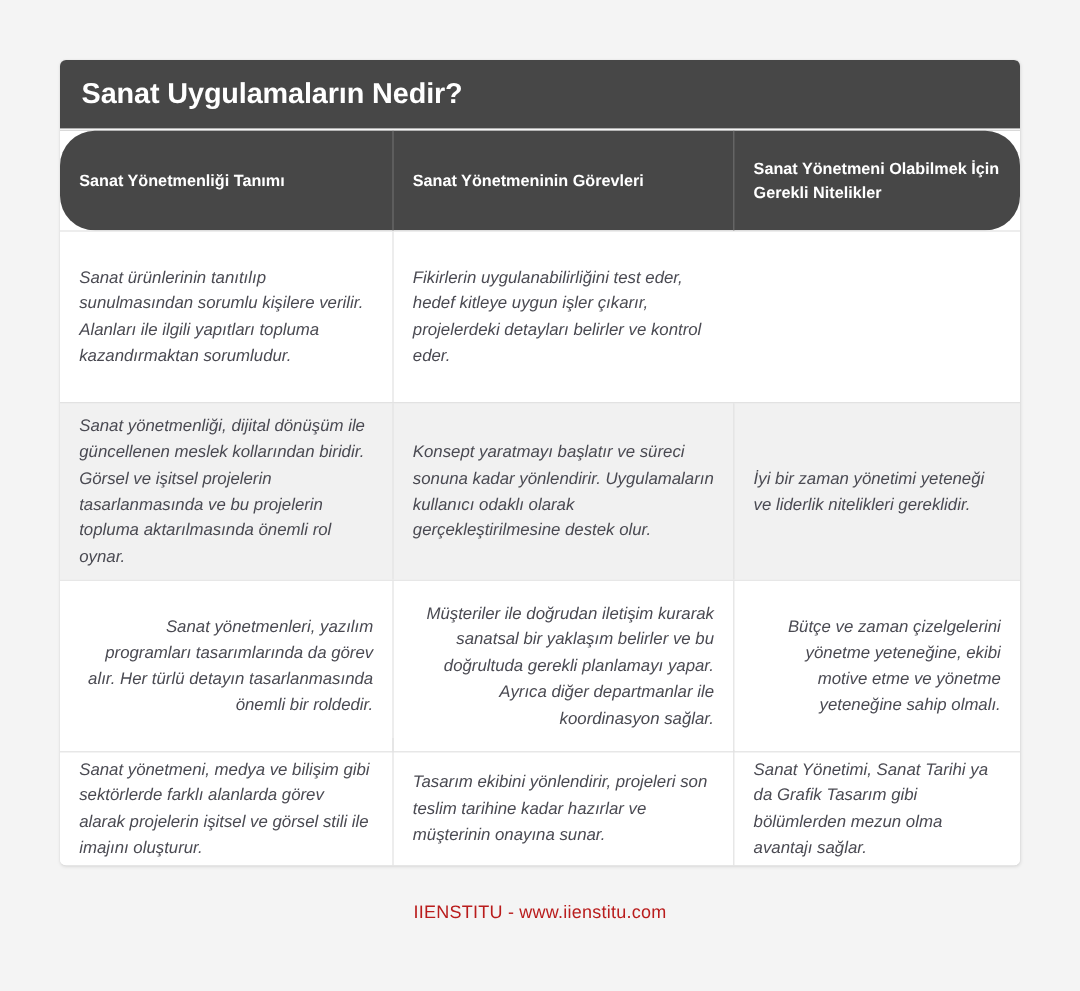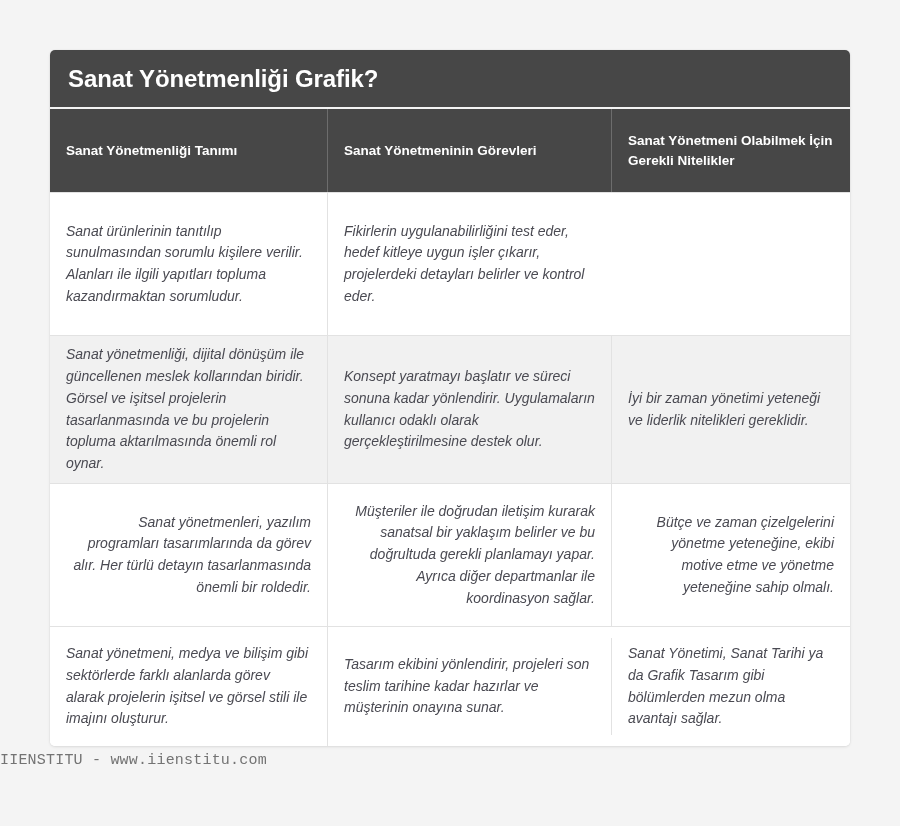"Sanat Yönetmenliği Grafik?" span.title { text: Yönetmenliği Grafik -> Uygulamaların Nedir }
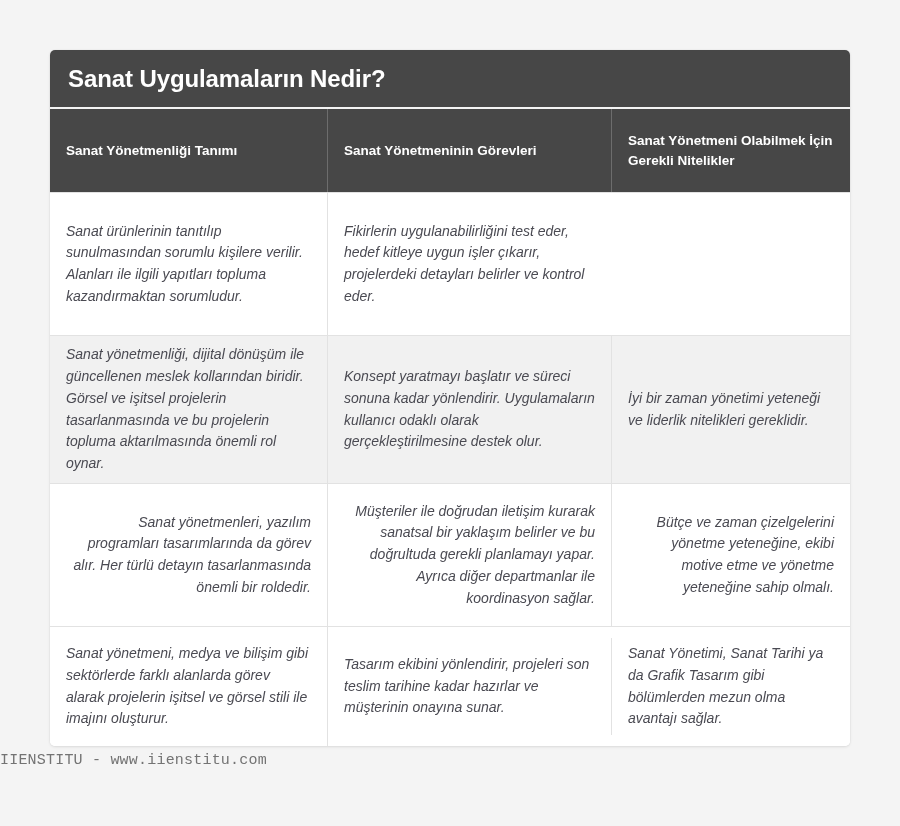"Sanat Yönetmenliği Tanımı" .col-header { border-radius: none -> 29px }
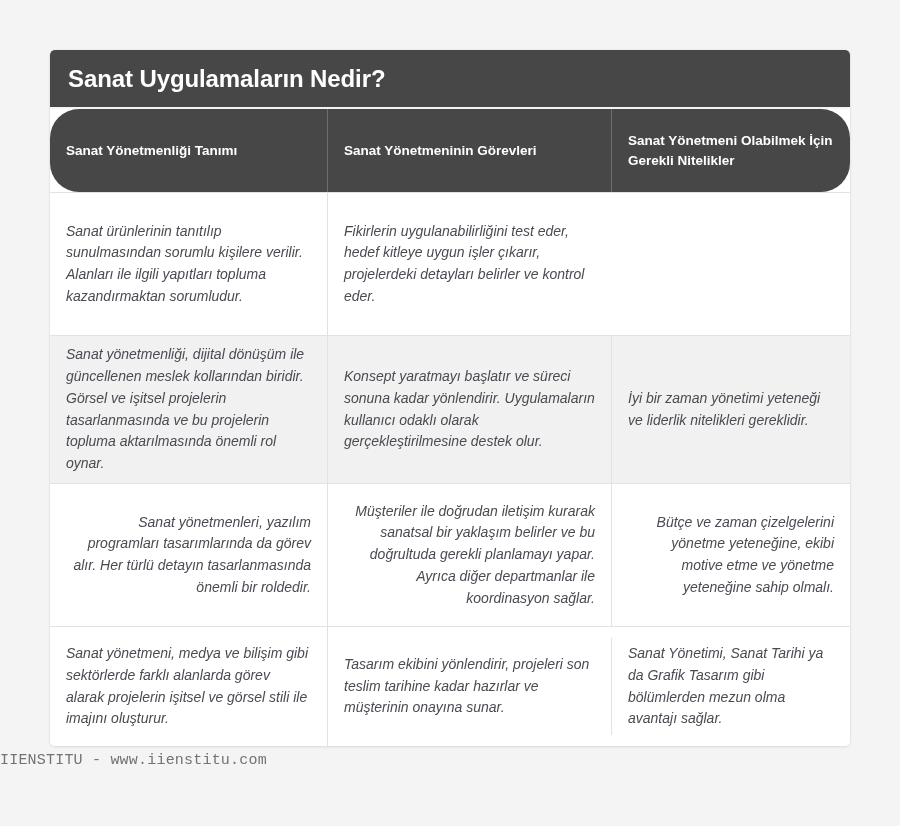"Sanat yönetmeni, medya ve bilişim" .row4 { height: 120px -> 95px }
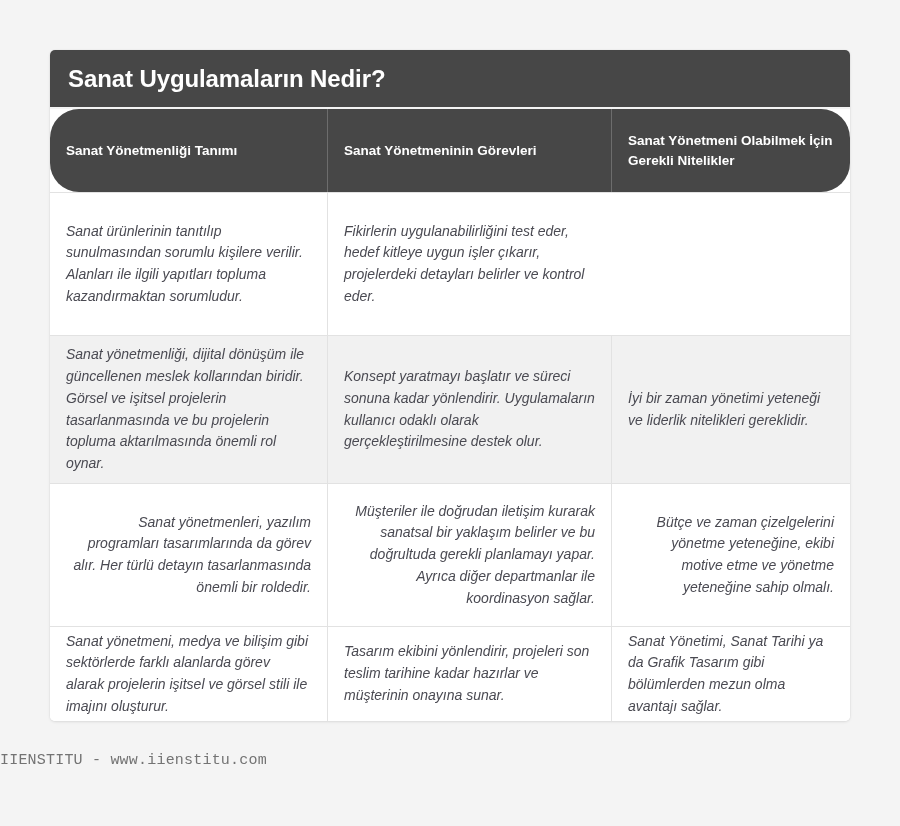"IIENSTITU - www.iienstitu.com" .footer { color: #737373 -> #b91c1c; font-family: Liberation Mono, monospace -> none; text-align: left -> center }
